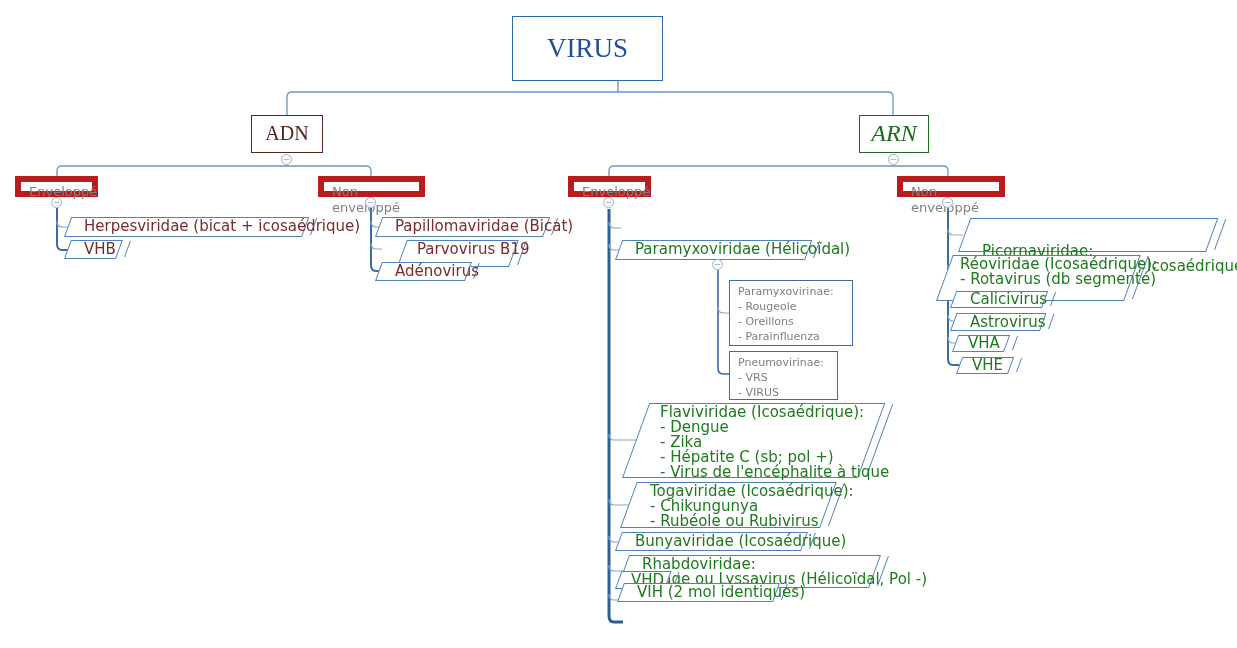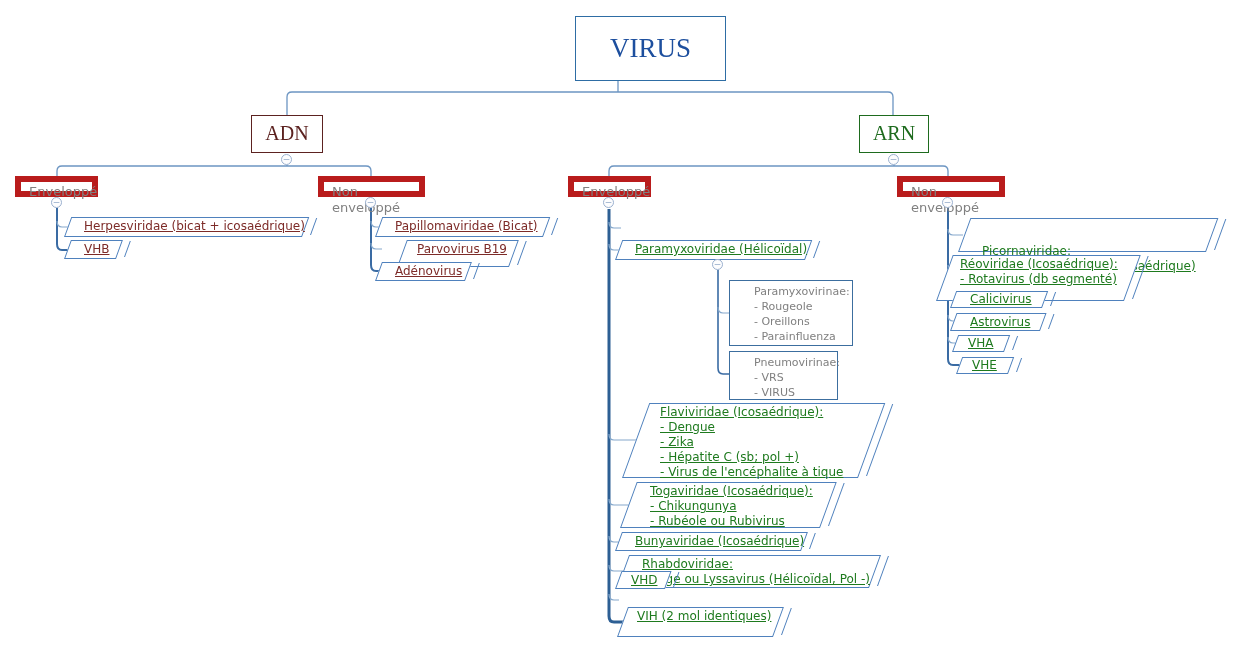"VIRUS" div.rect-node { left: 575px -> 512px }
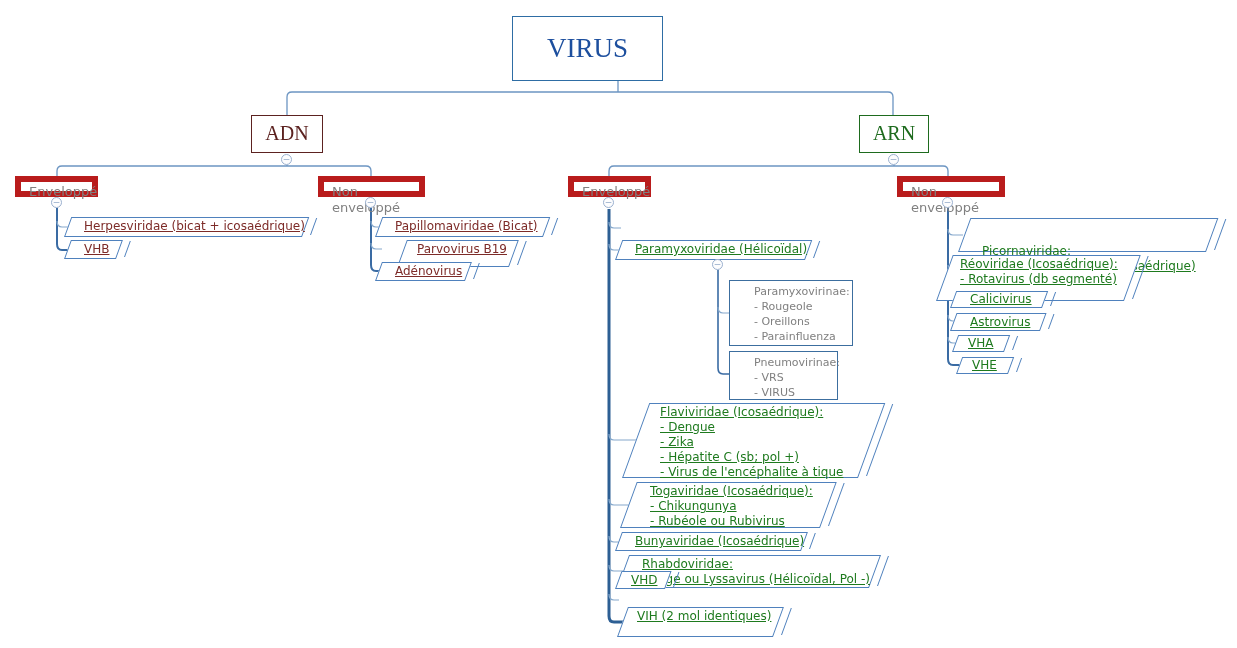"ARN" #node-arn { font-size: 20px -> 24px; font-style: none -> italic }
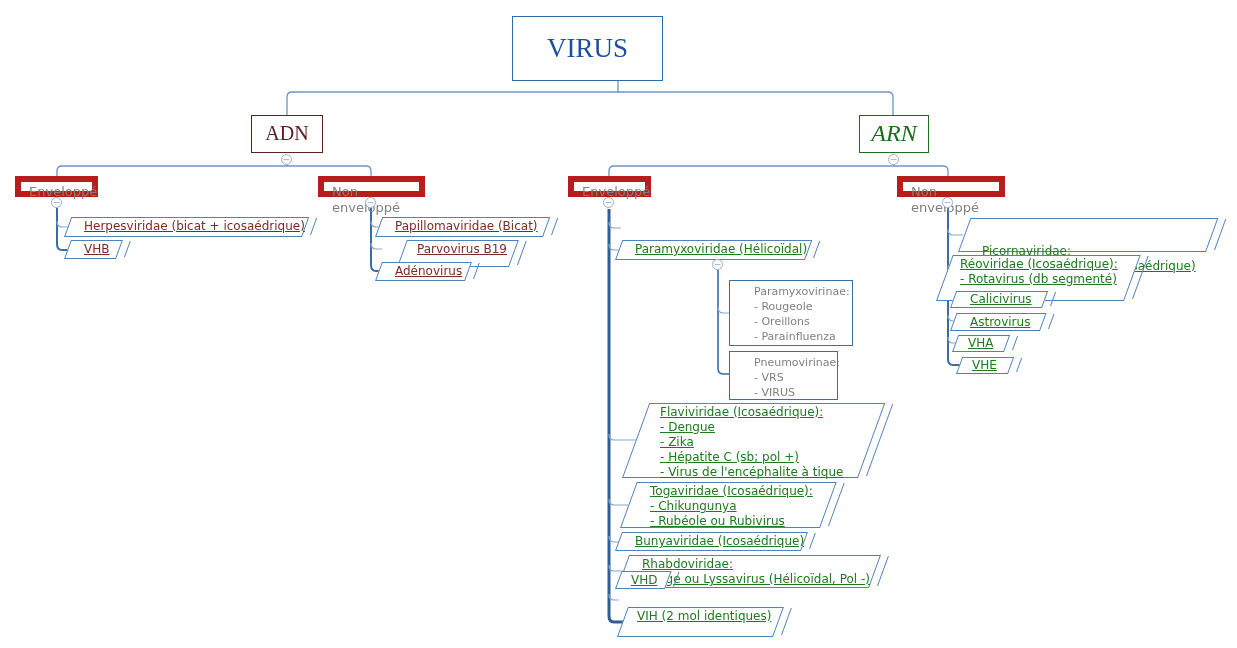"Herpesviridae (bicat + icosaédrique)" .para .ptext { font-size: 12px -> 15px; text-decoration: underline -> none }
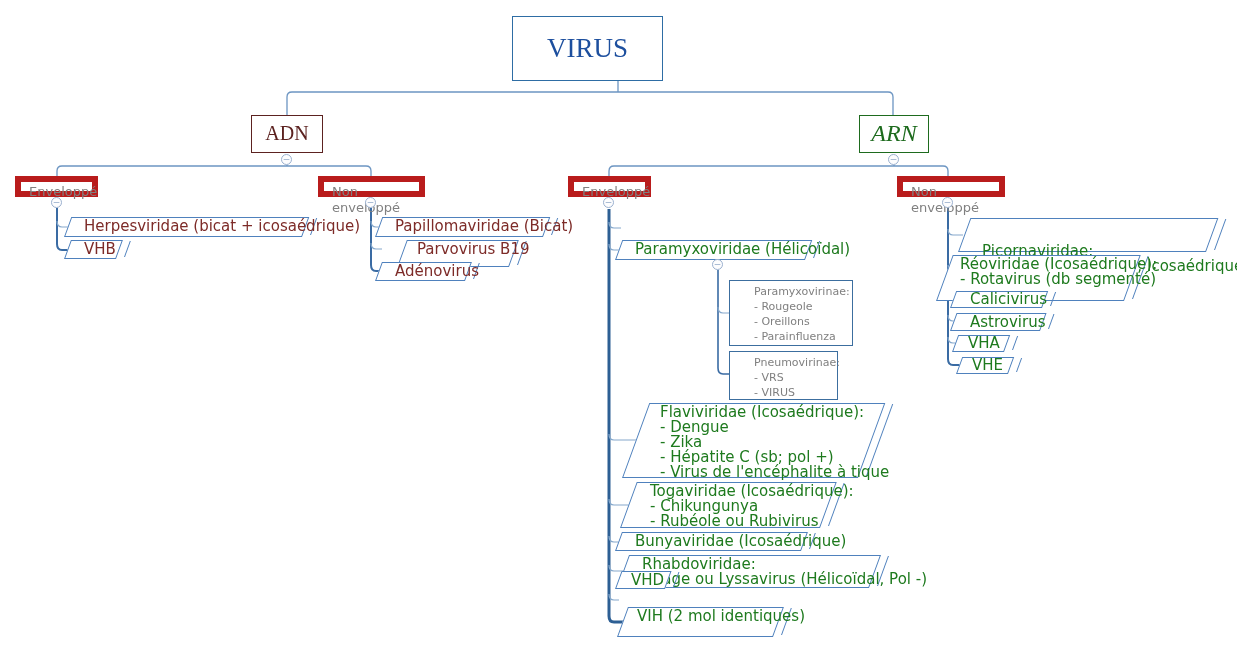"Paramyxovirinae:" .note .ntext { margin-left: 16px -> none }
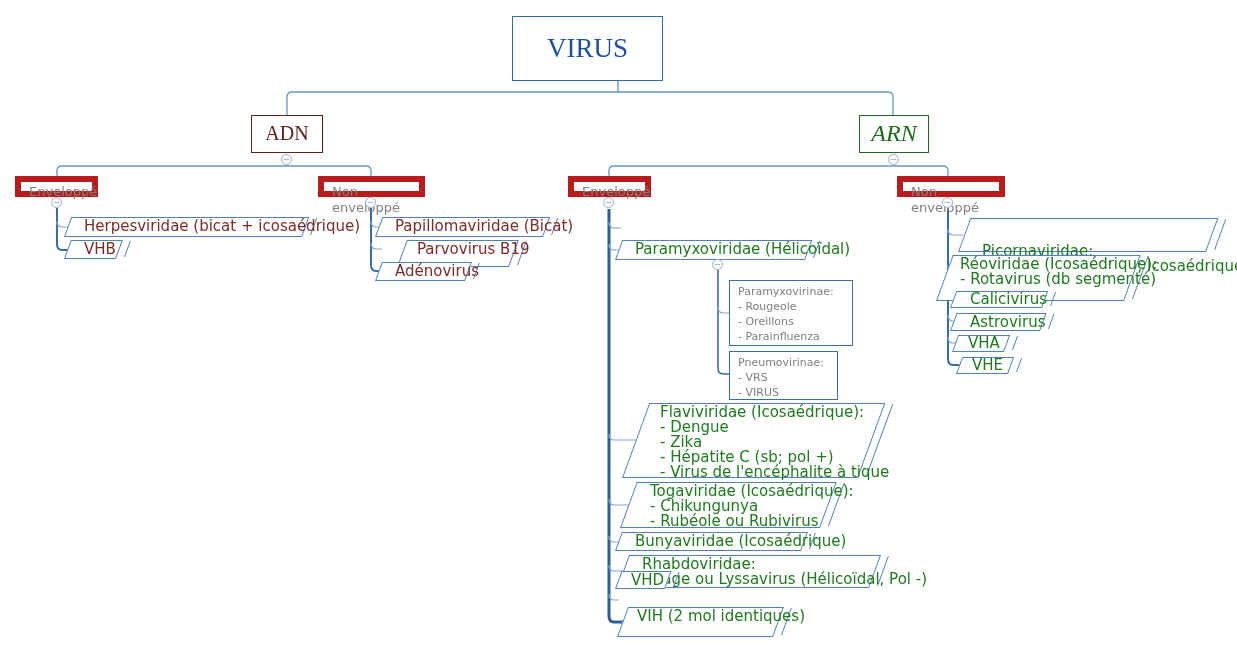"VIH (2 mol identiques)" div.para { height: 30px -> 19px; top: 607px -> 583px }
